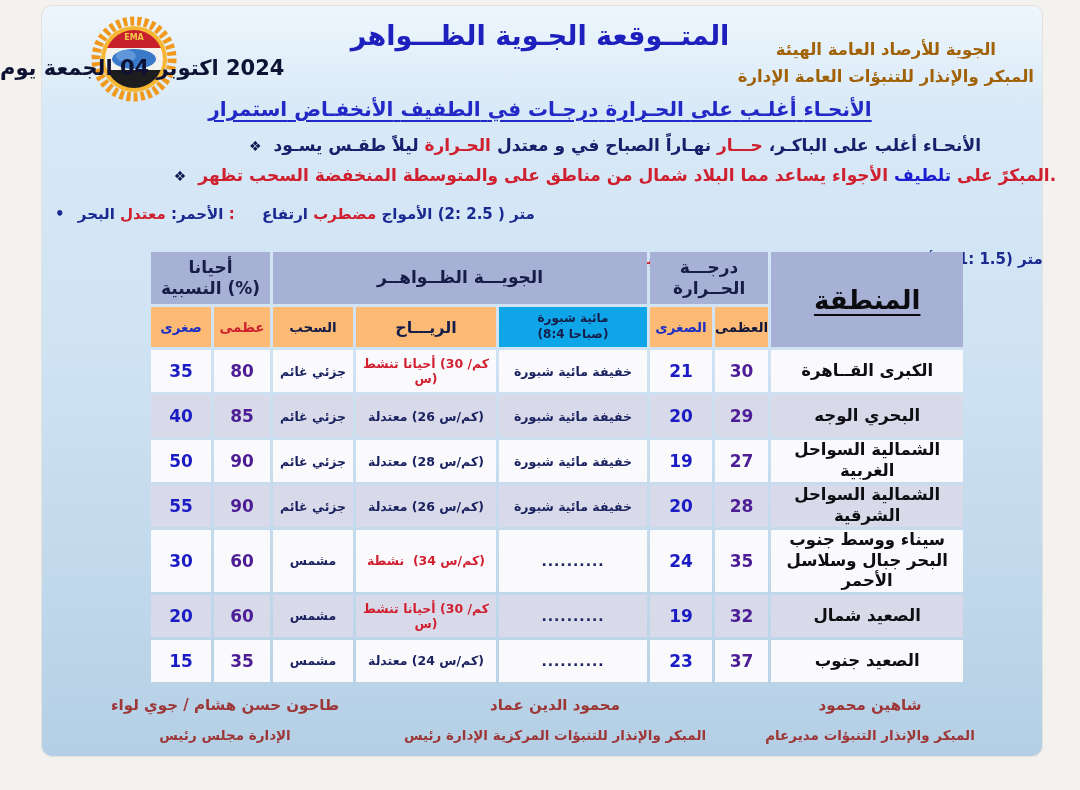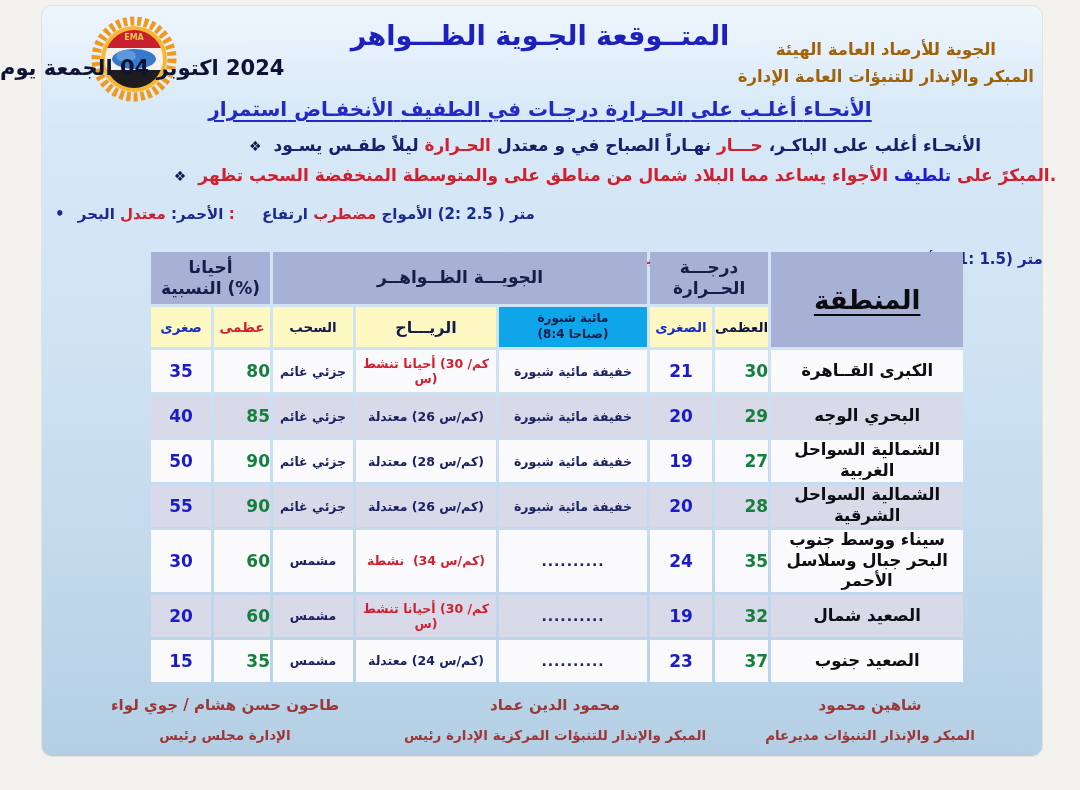"صغرى" .sub { background: #fef9c3 -> #fdba74 }
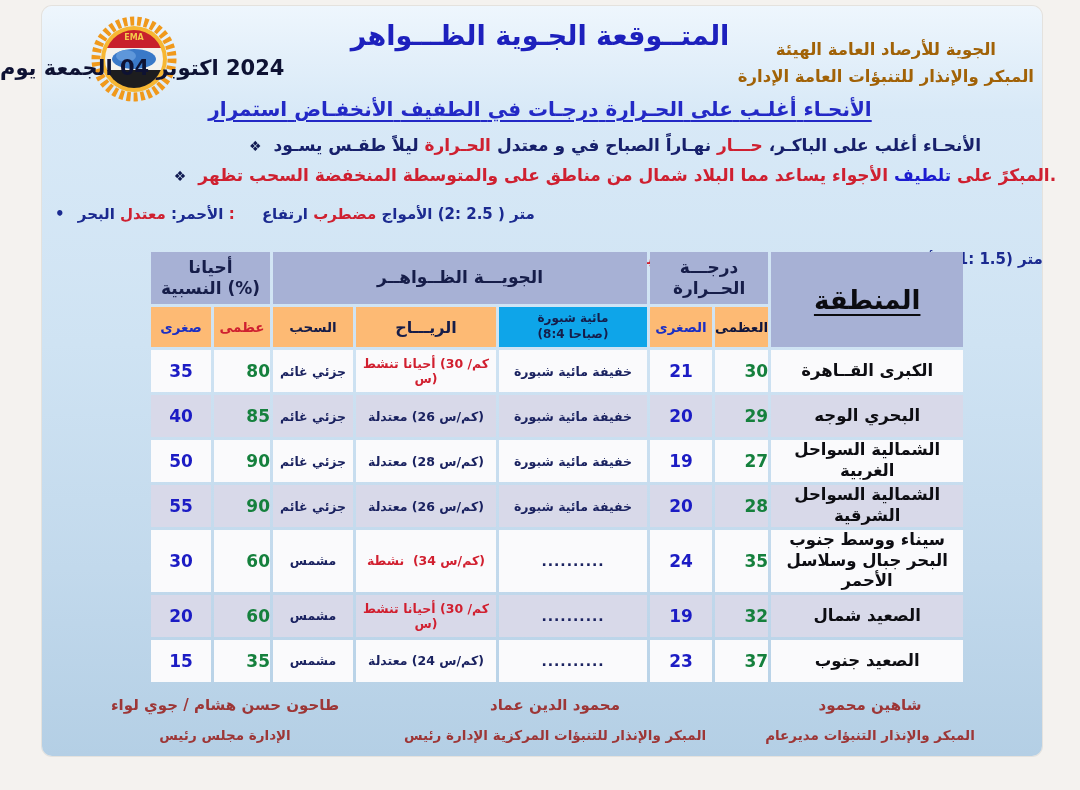"80" td.numred { color: #15803d -> #4c1d95; text-align: right -> none }
